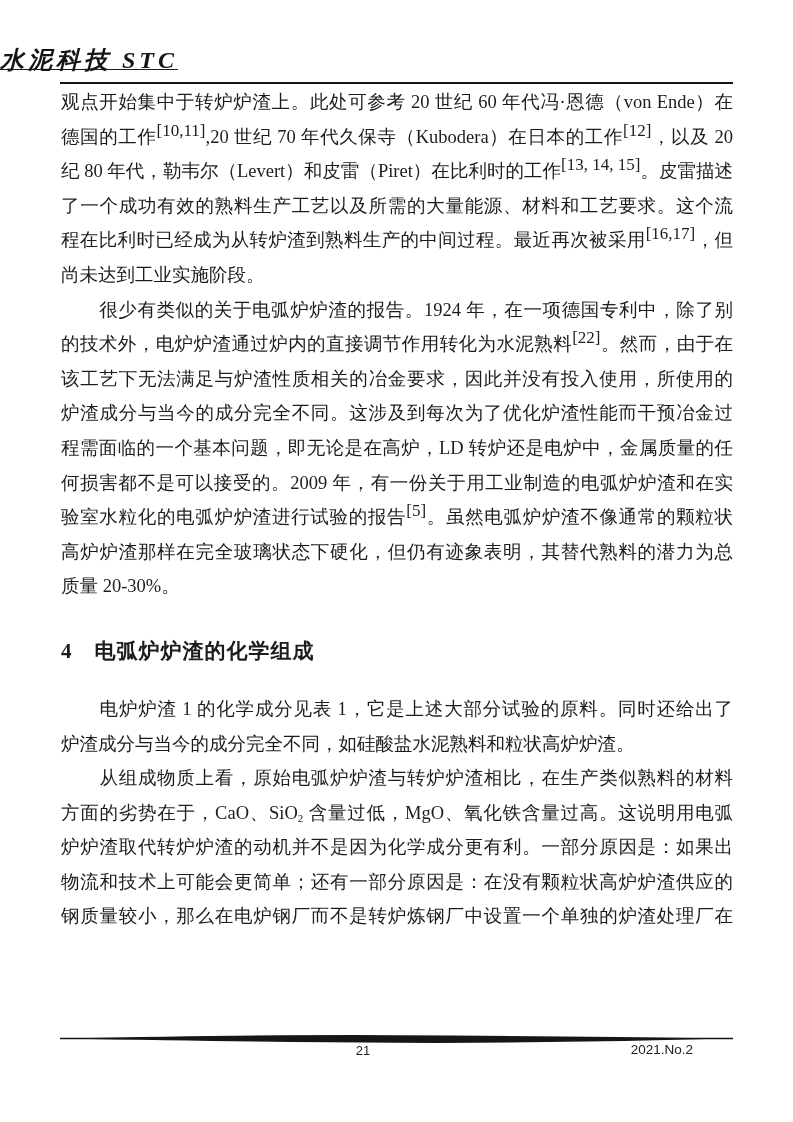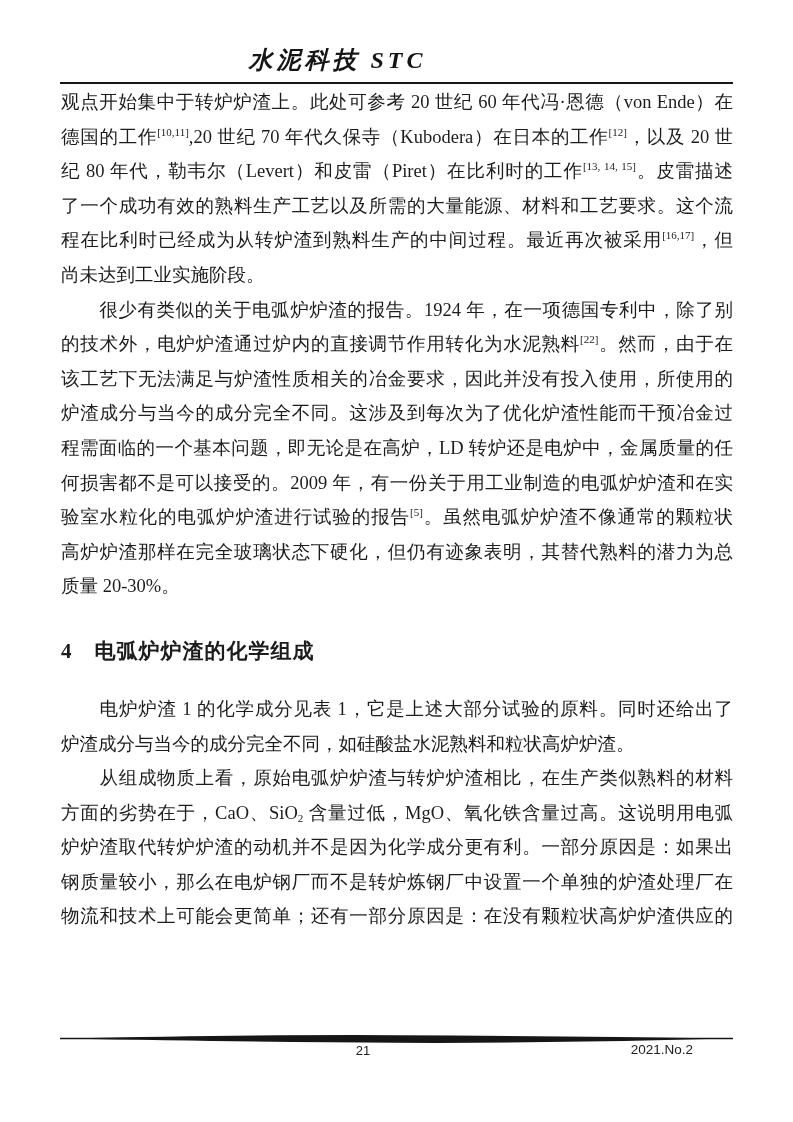"水泥科技 STC" .page-header { text-align: center -> none; text-decoration: none -> underline }
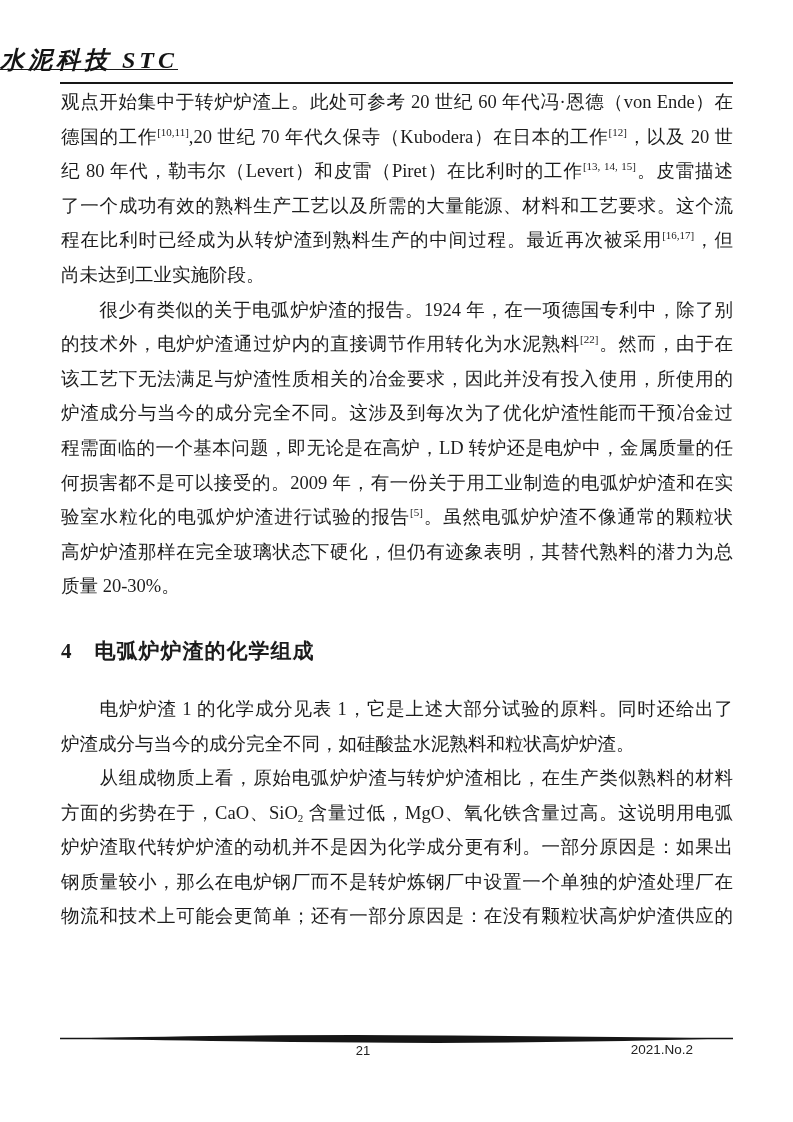"[10,11]" .line sup { font-size: 11px -> 17px }
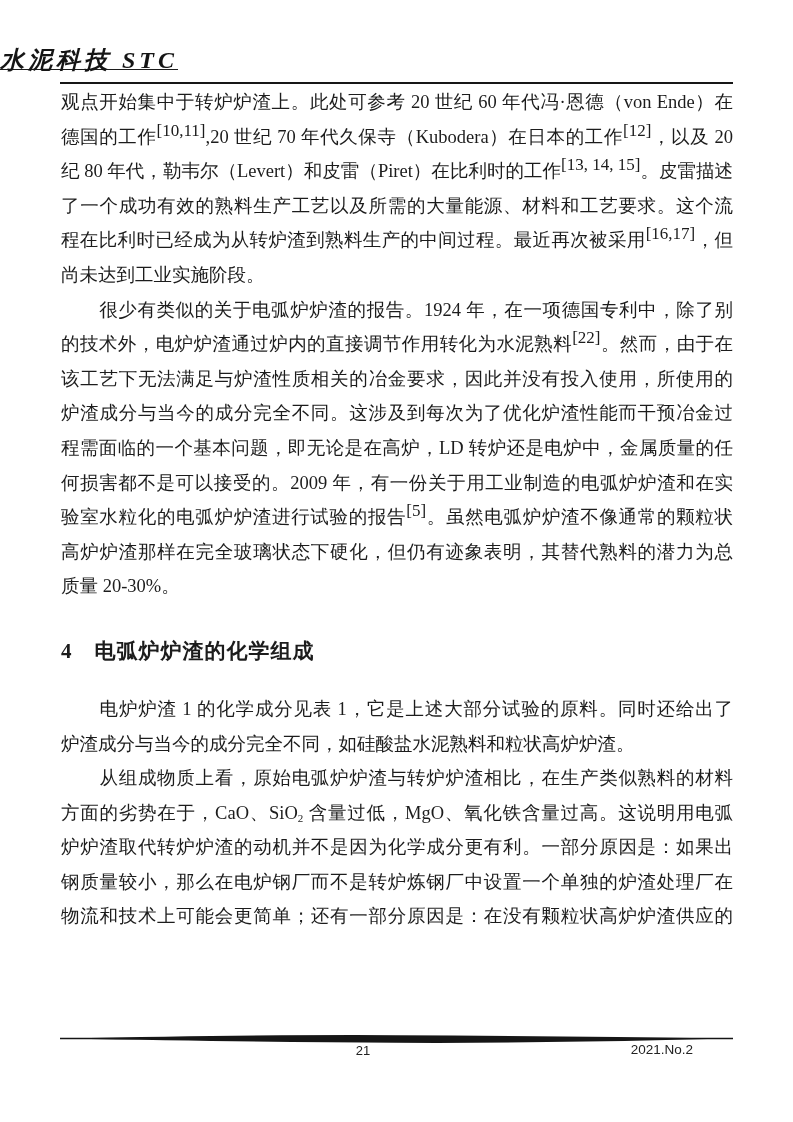"钢质量较小，那么在电炉钢厂而不是转炉炼钢厂中设置一个单独的炉渣处理厂在" div.line { order: before "物流和技术上可能会更简单；还有一部分原因是：在没有颗粒状高炉炉渣供应的" -> after "物流和技术上可能会更简单；还有一部分原因是：在没有颗粒状高炉炉渣供应的" }
